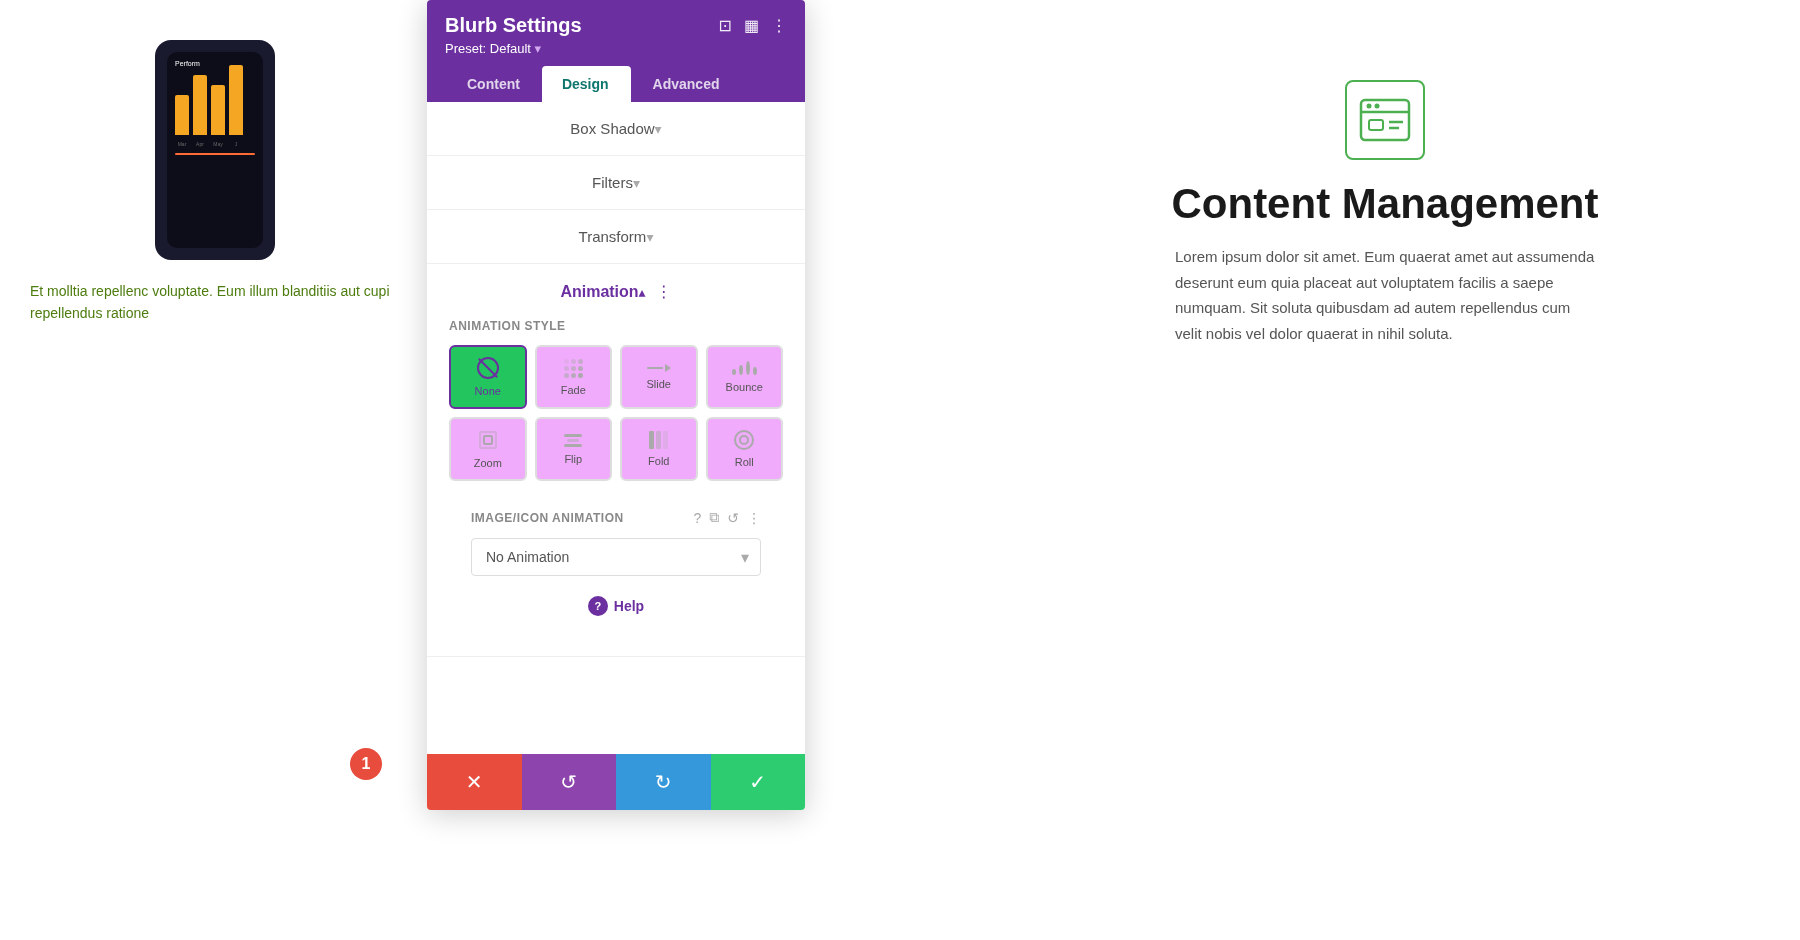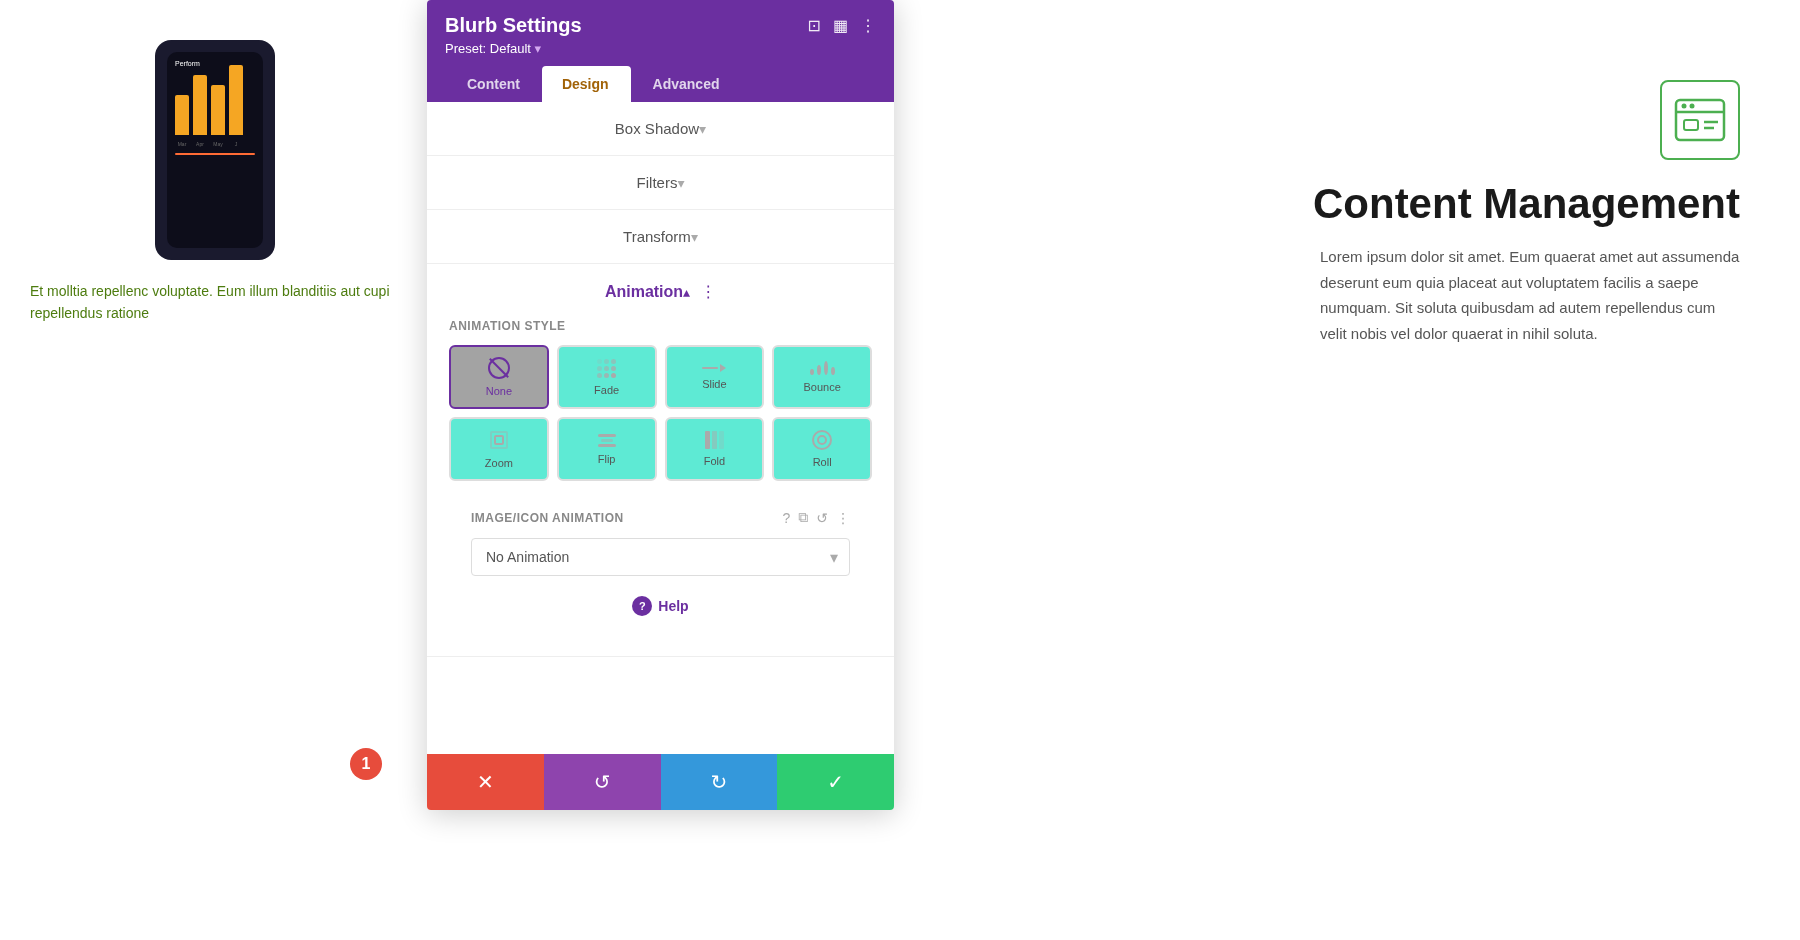"Blurb Settings" .settings-panel { width: 467px -> 378px }
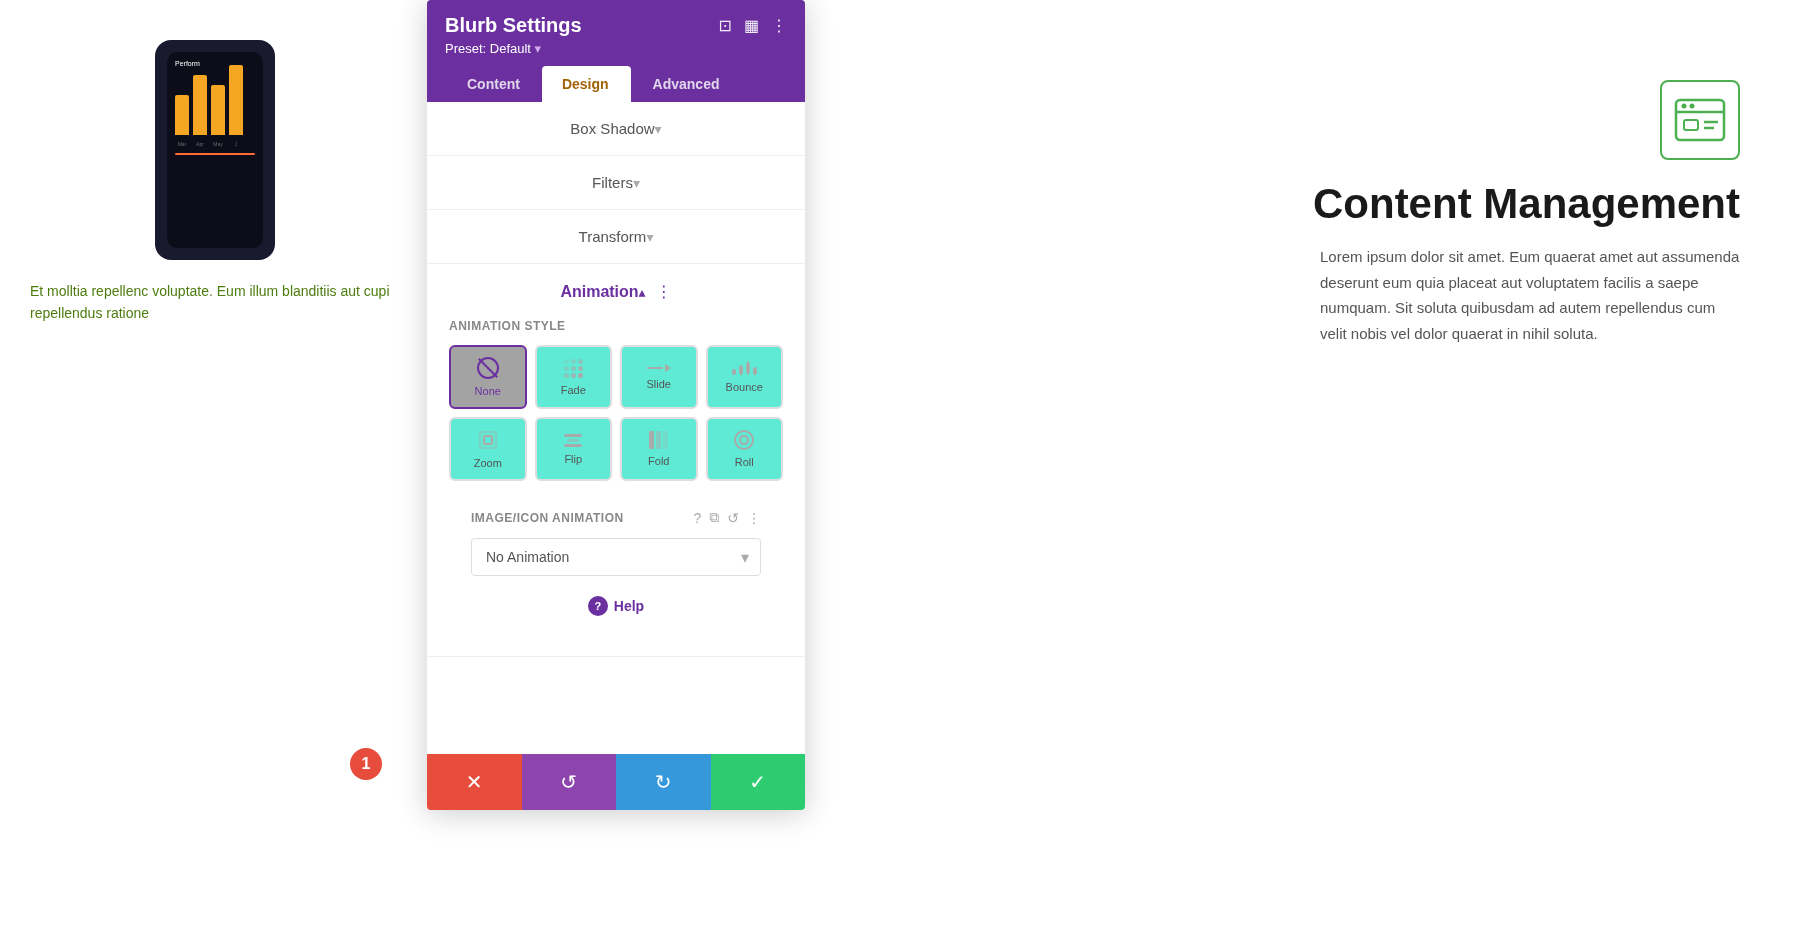"Design" .panel-tab.active { color: #a16207 -> #0f766e }
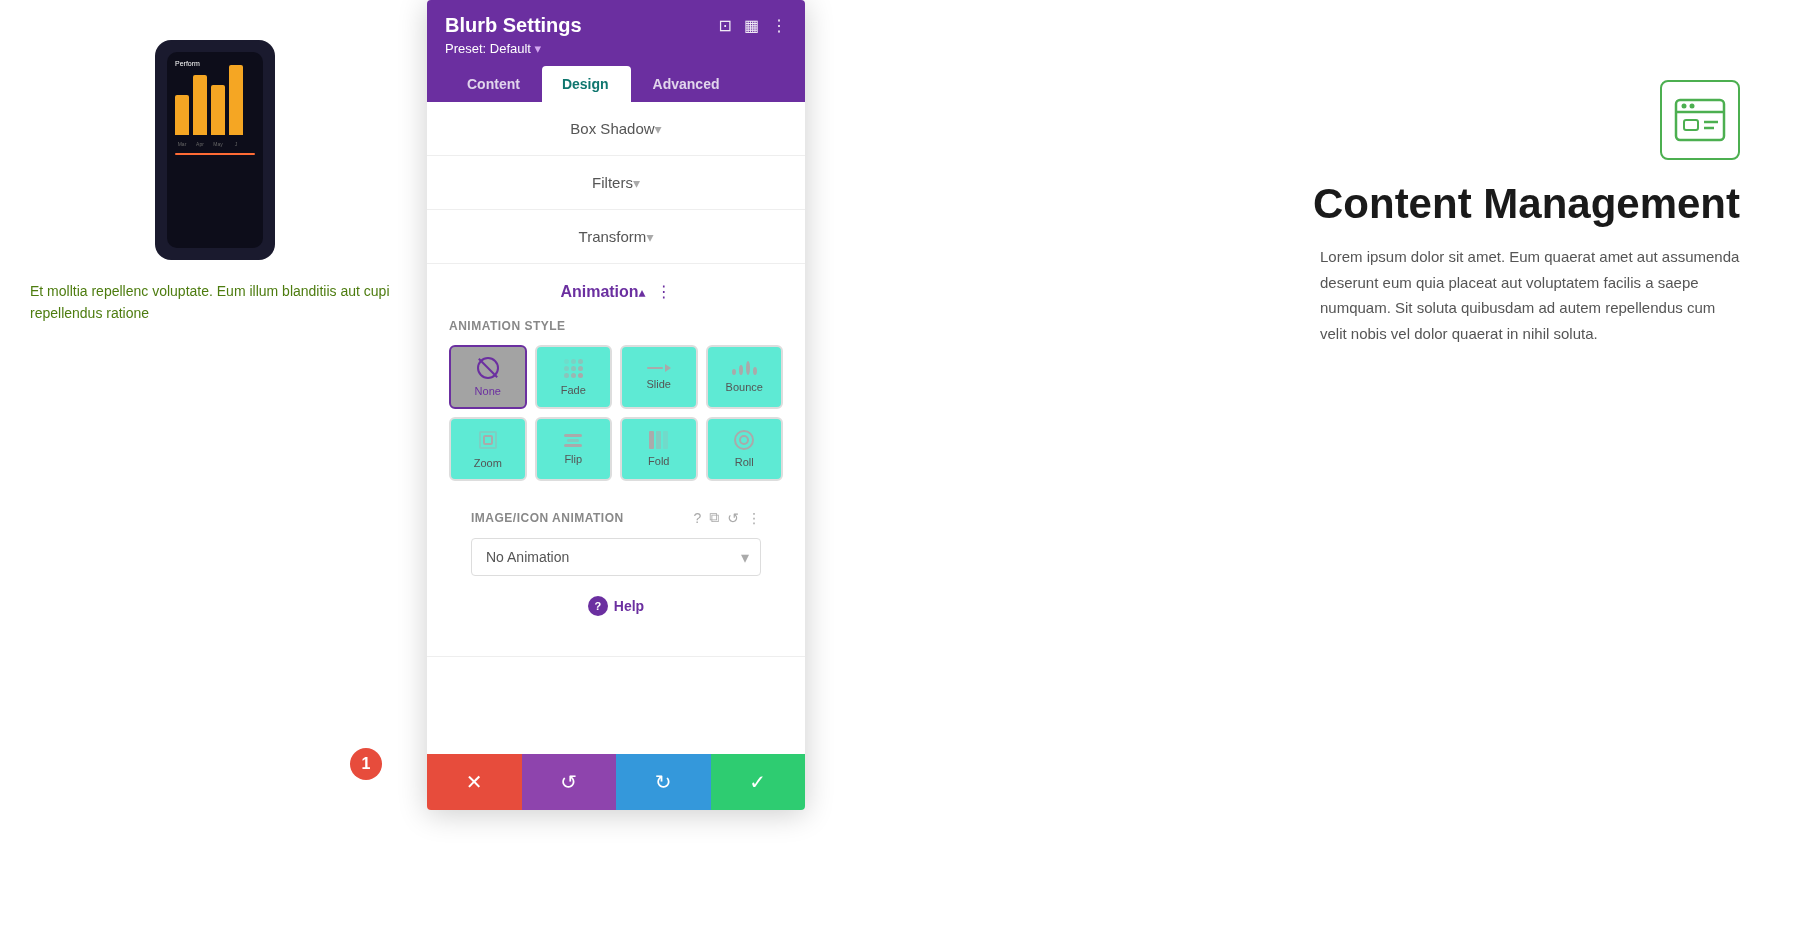"Content Management" .right-content { align-items: flex-end -> center }
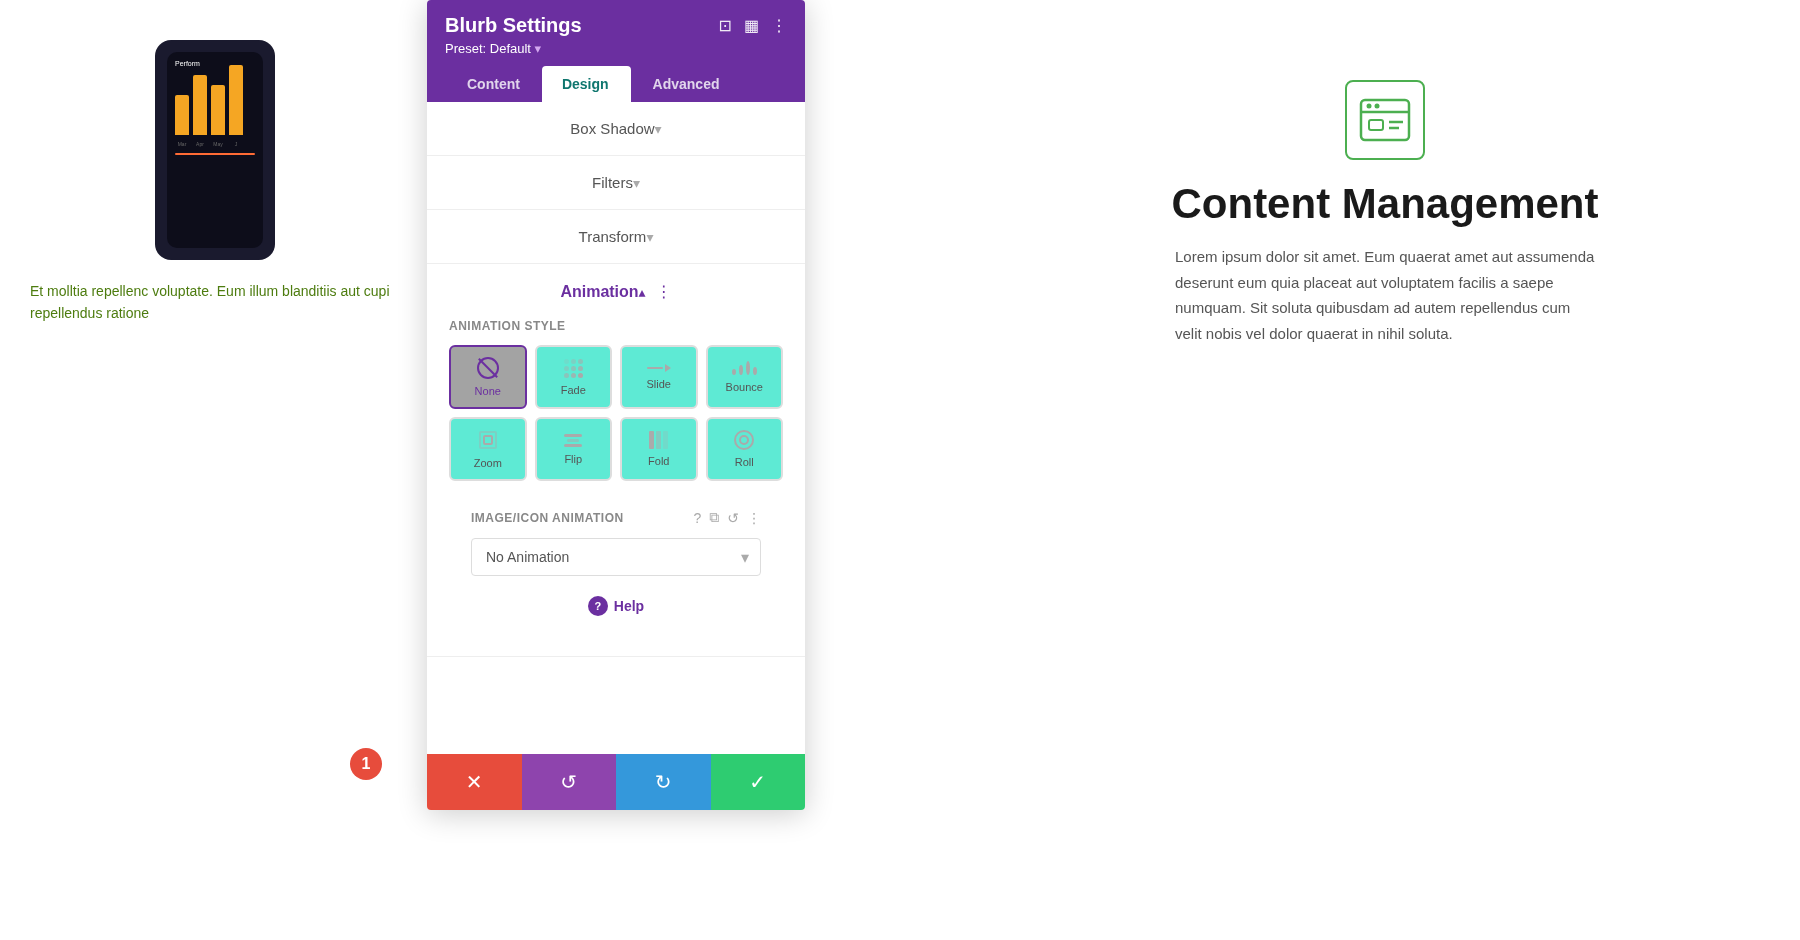"None" .anim-item.active { background: #a3a3a3 -> #22c55e }
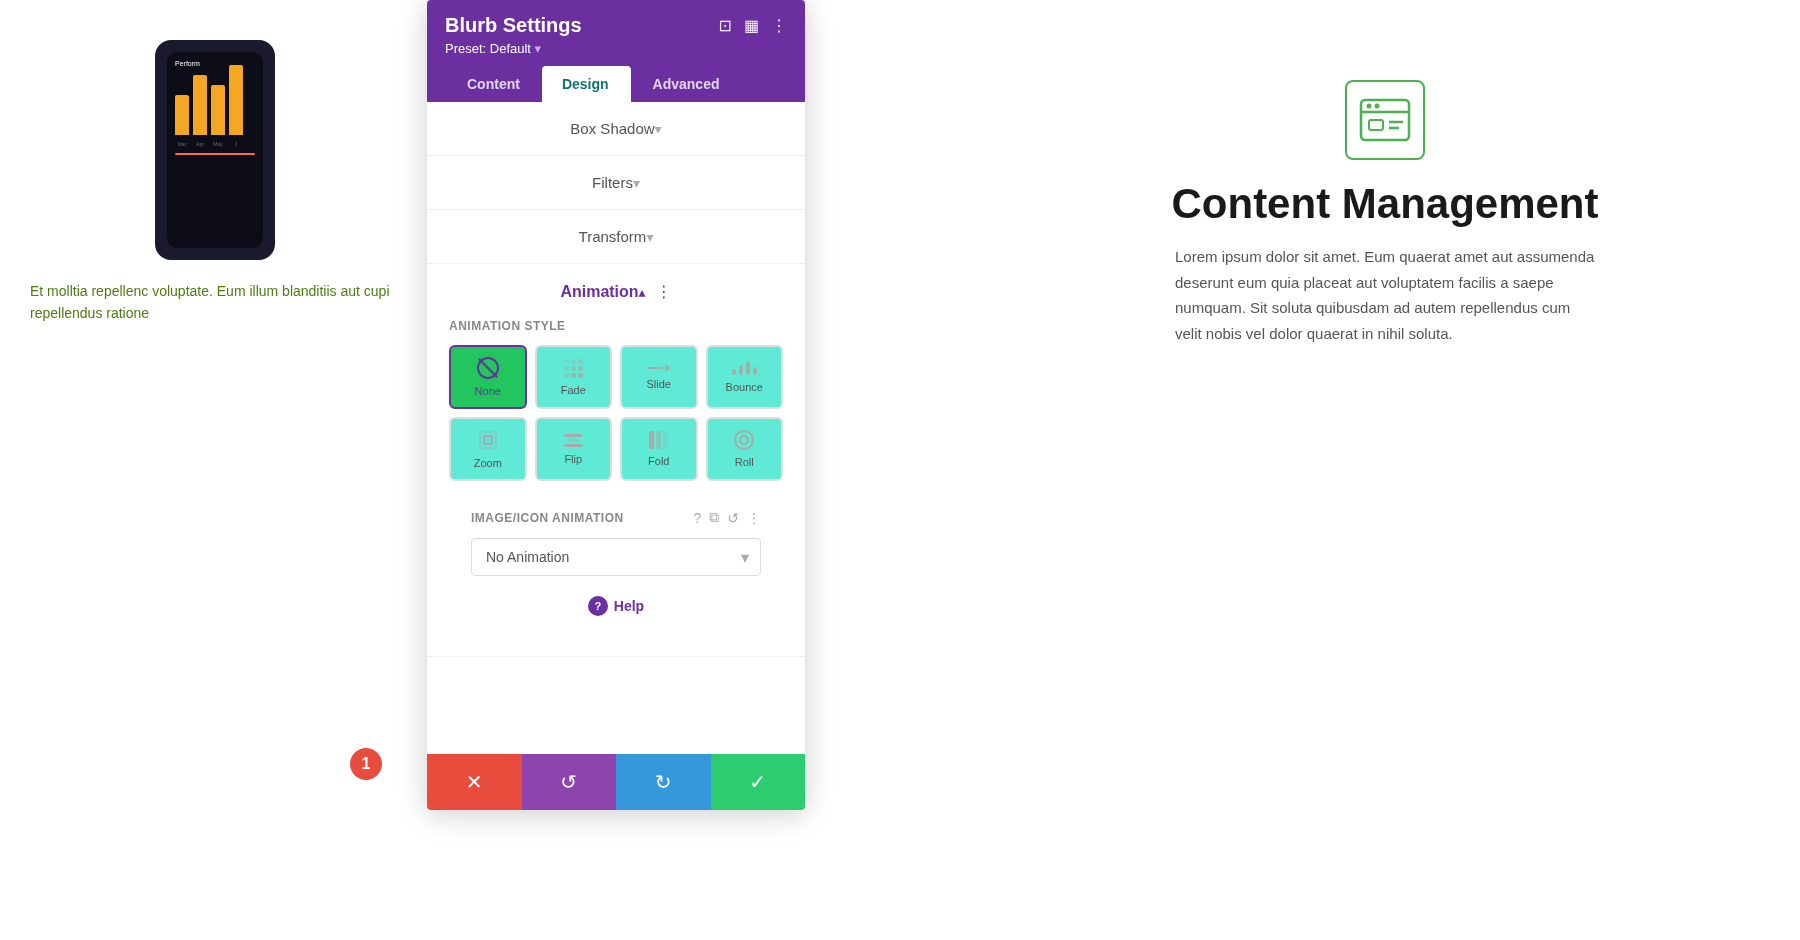"Fade" .anim-item { background: #5eead4 -> #f0abfc }
